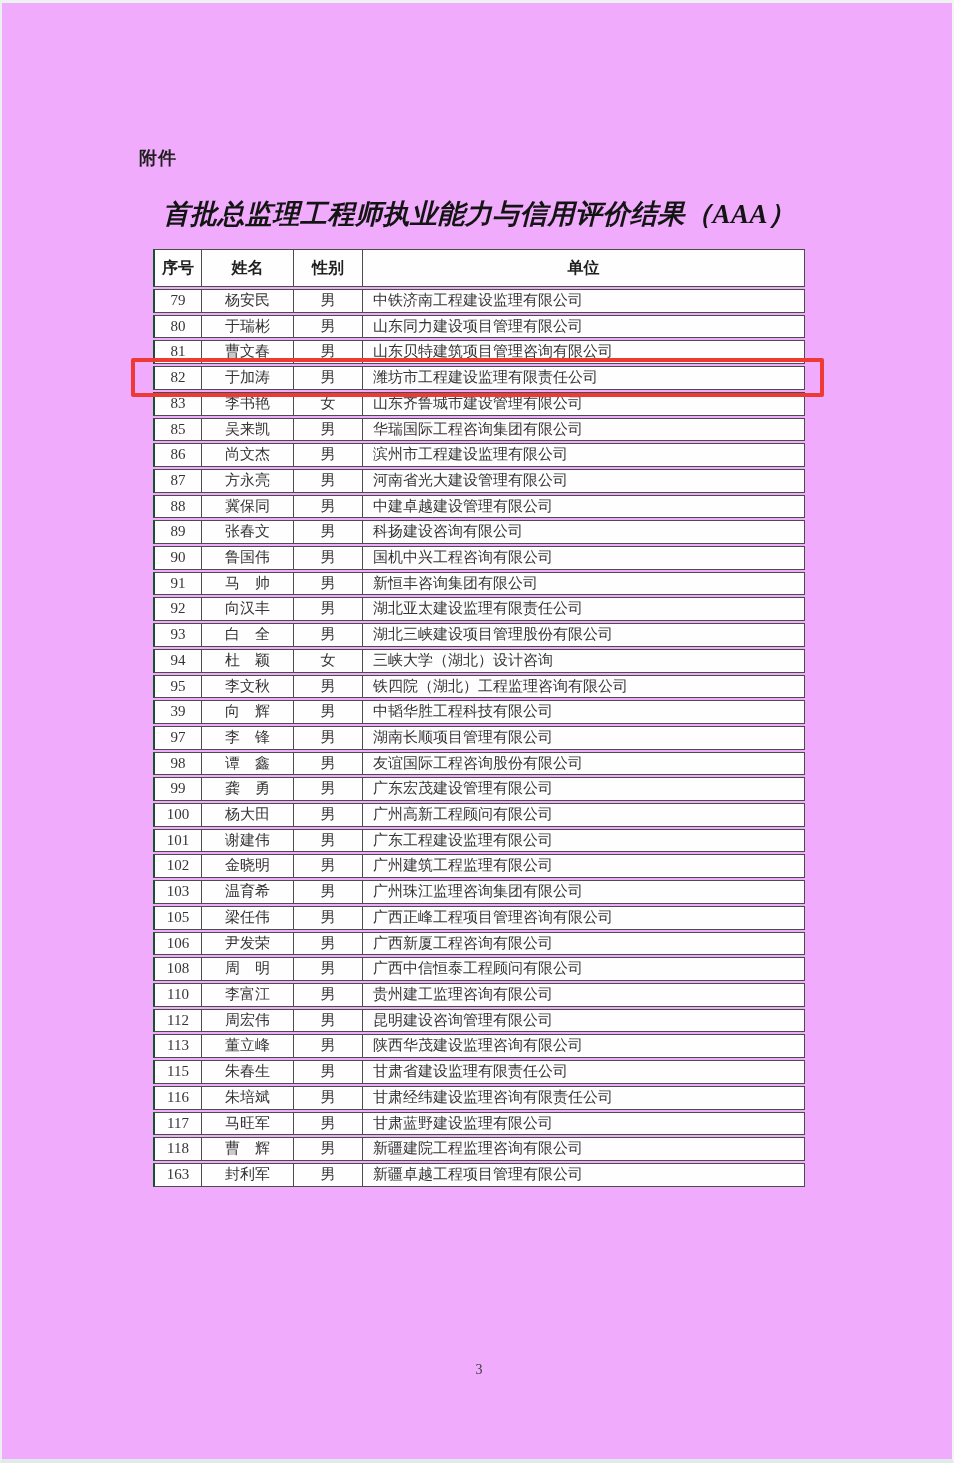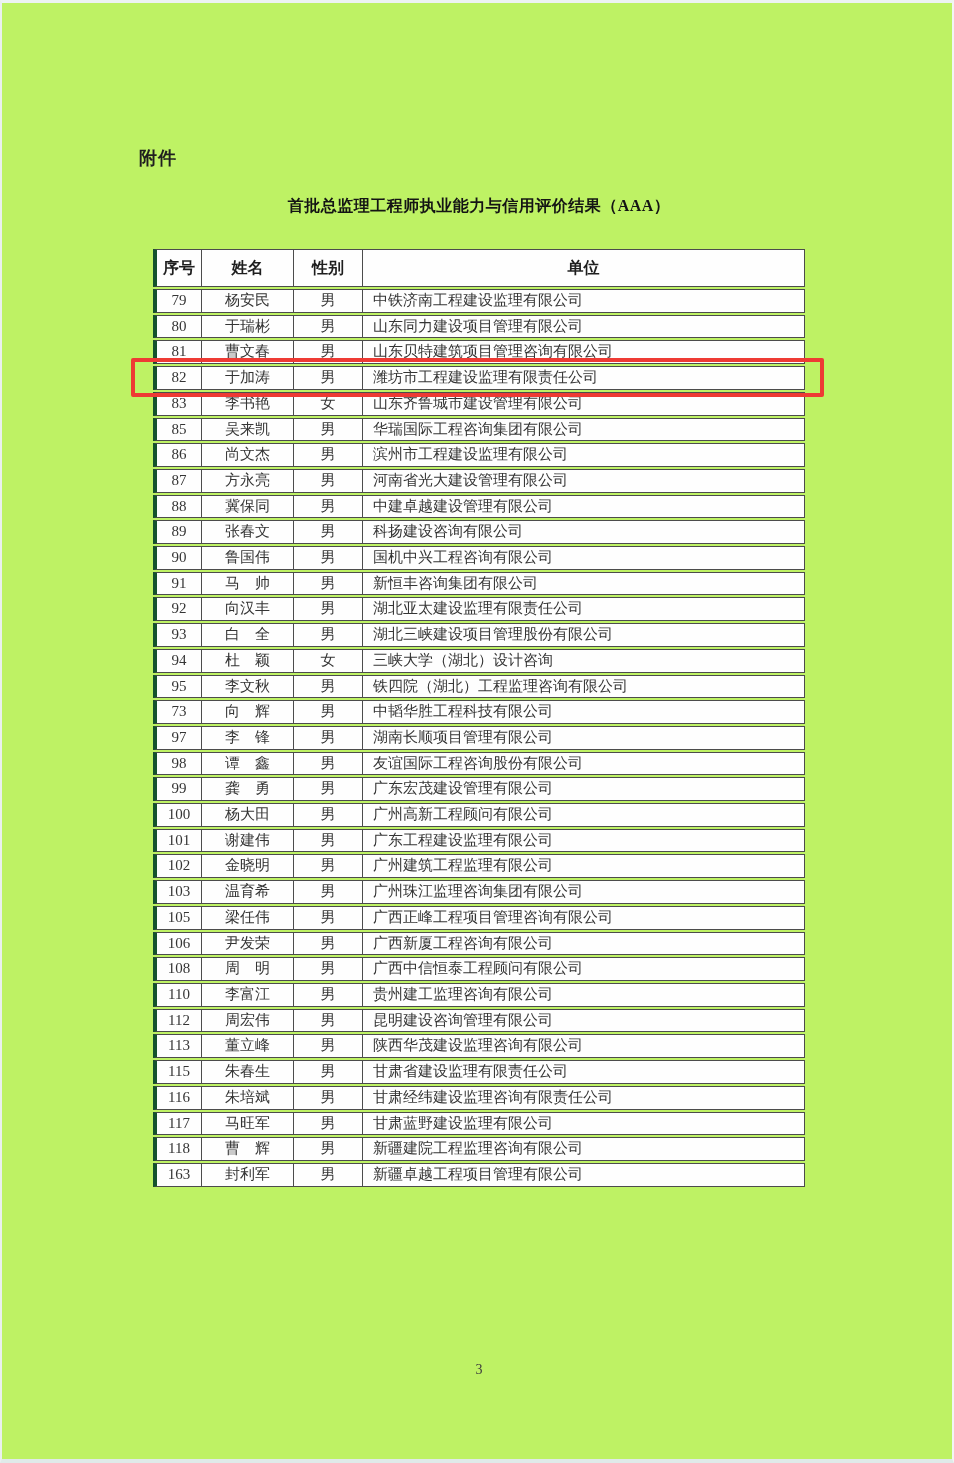"附件" .page { background: #bef264 -> #f0abfc }
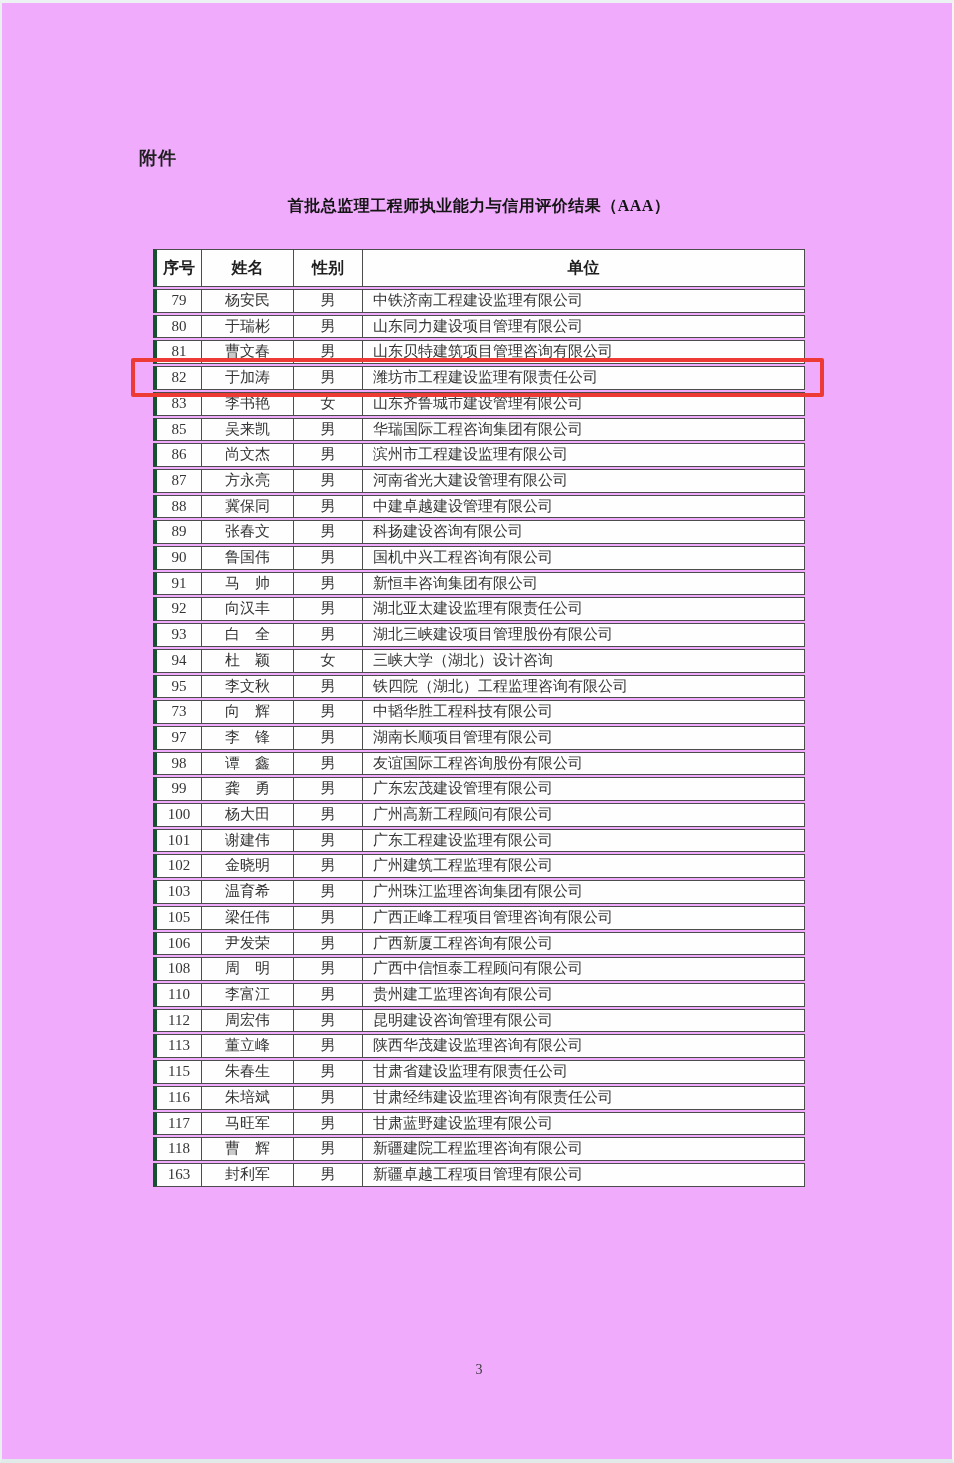"首批总监理工程师执业能力与信用评价结果（AAA）" .doc-title { font-size: 16px -> 27px; font-style: none -> italic }
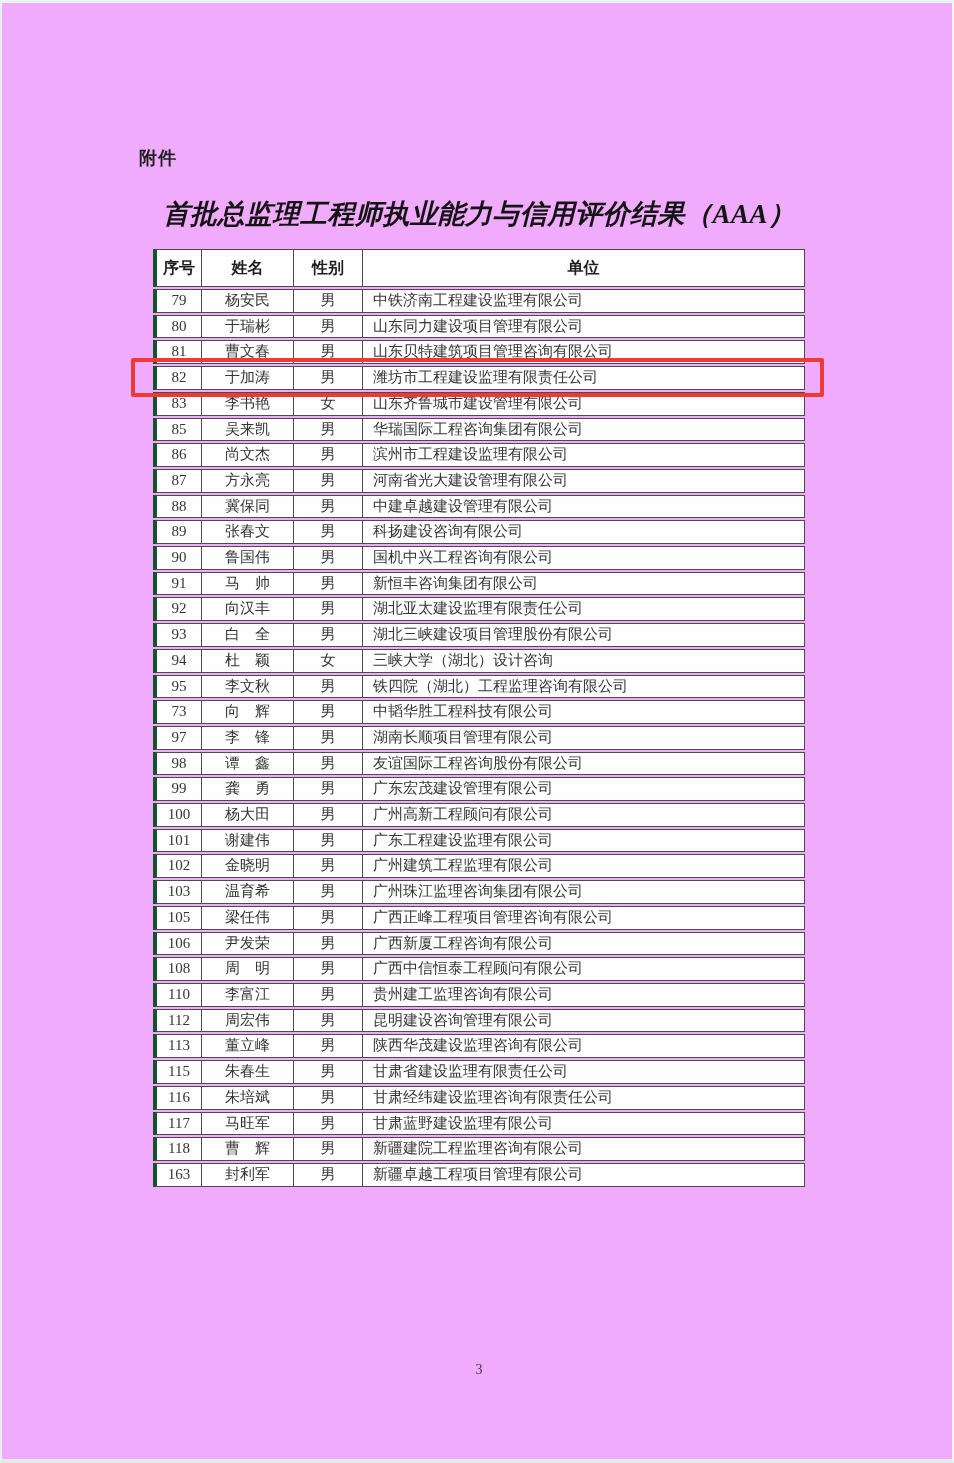"序号" .roster-table th:first-child, .roster-table td:first-child { border-left: 4px solid #14532d -> 2px solid #14532d }
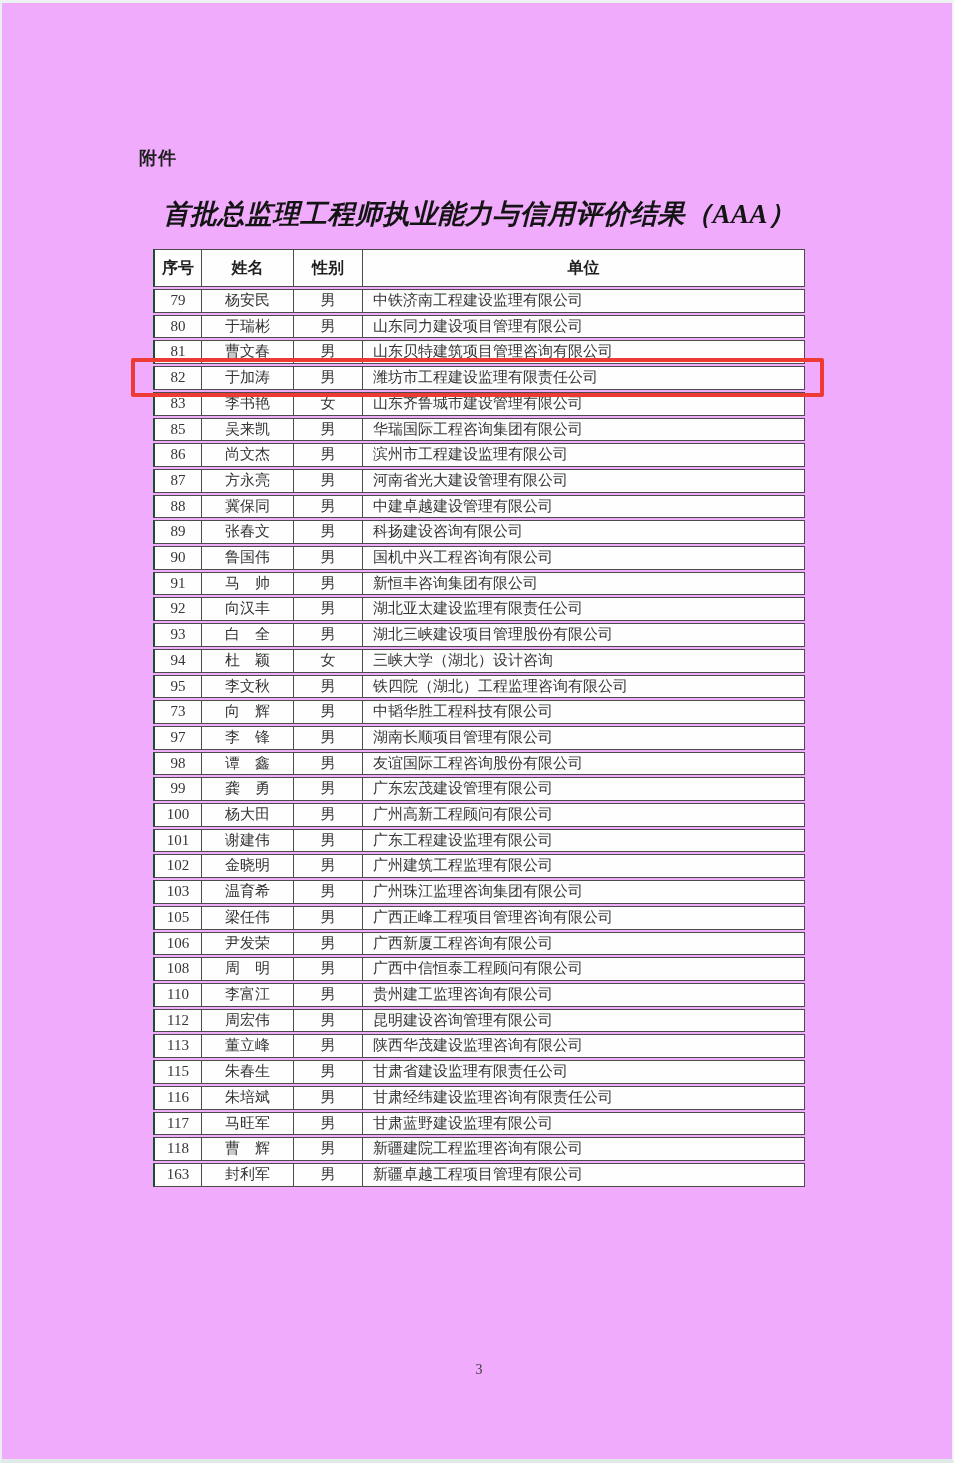"73" td { text: 73 -> 39 }
